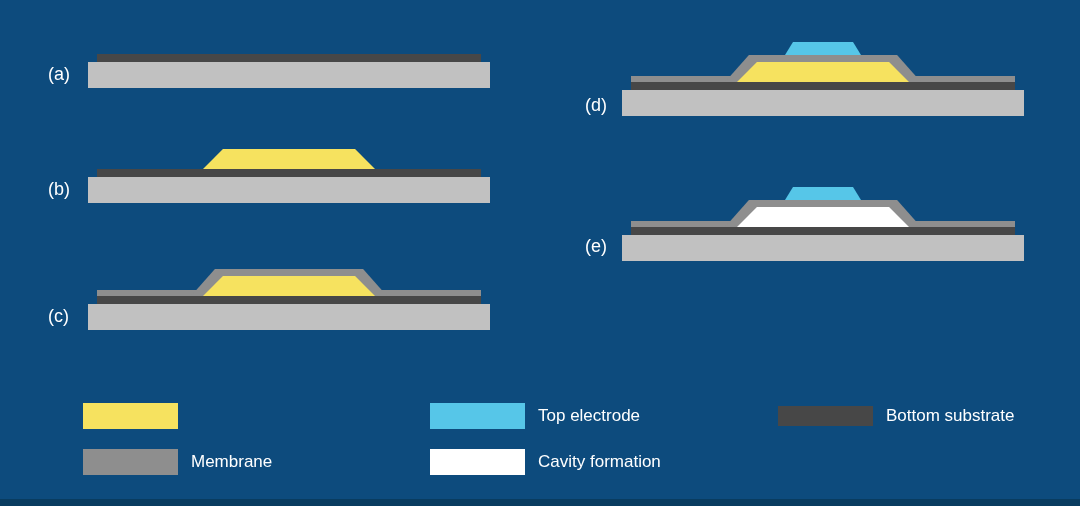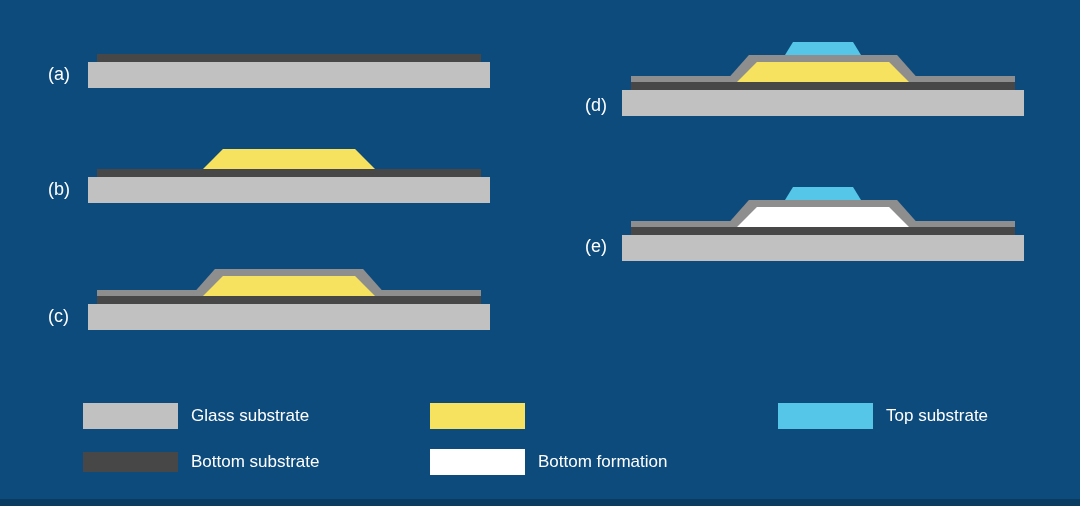"Glass substrate" div.legend-item { html: <div> <div></div> <span>Glass substrate</span> </div> -> none }
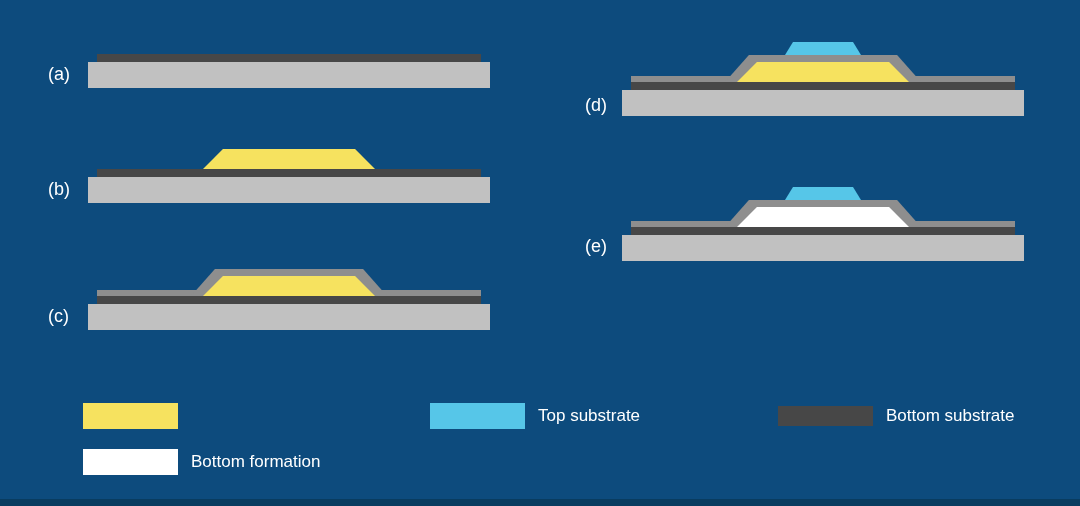"Top substrate" span.legend-label { text: substrate -> electrode }
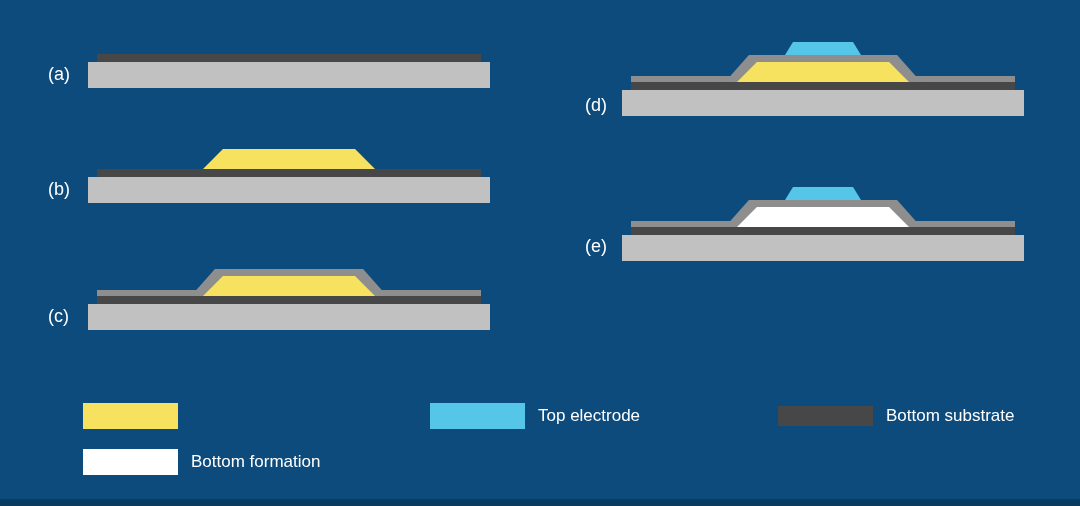"Membrane" div.legend-item { html: none -> <div> <div></div> <span>Membrane</span> </div> }
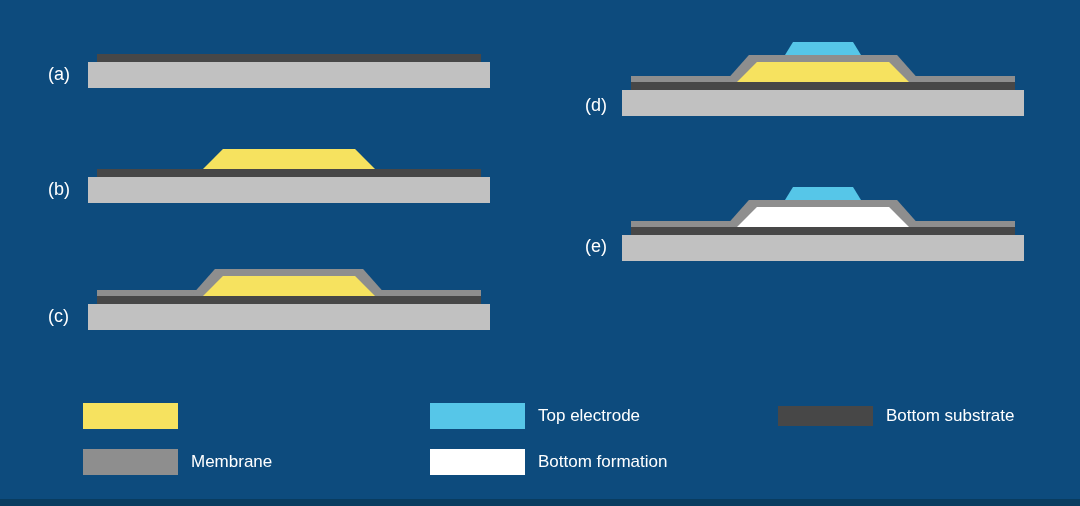"Bottom formation" span.legend-label { text: Bottom -> Cavity }
